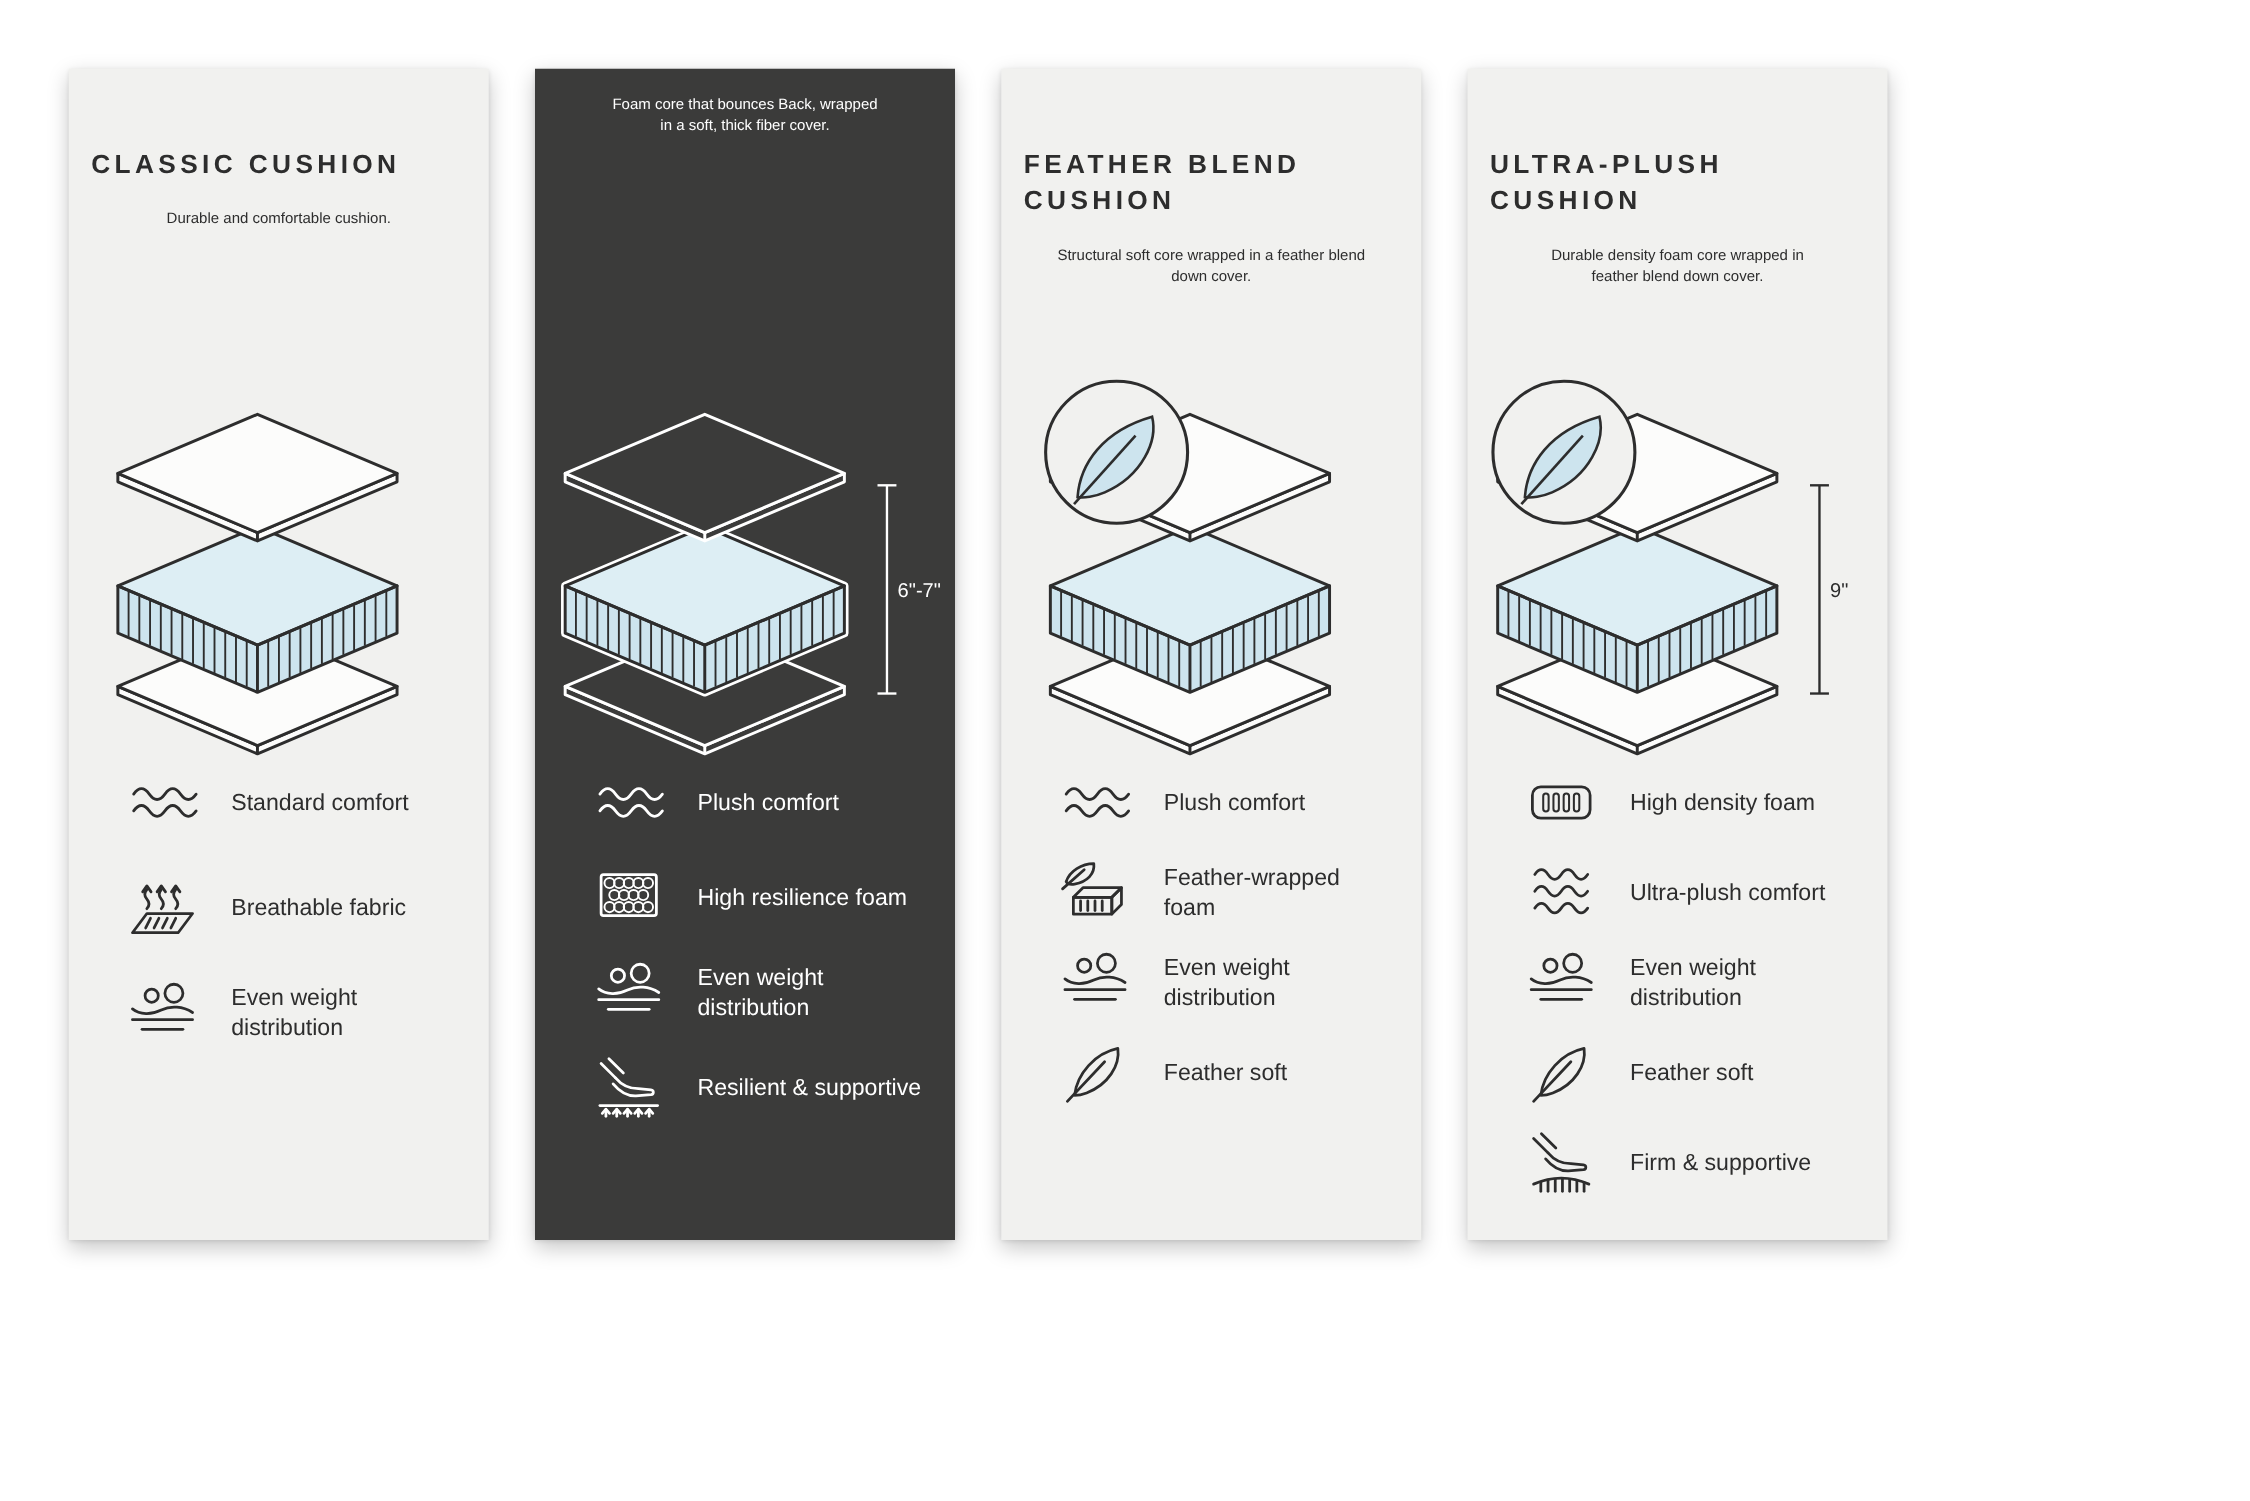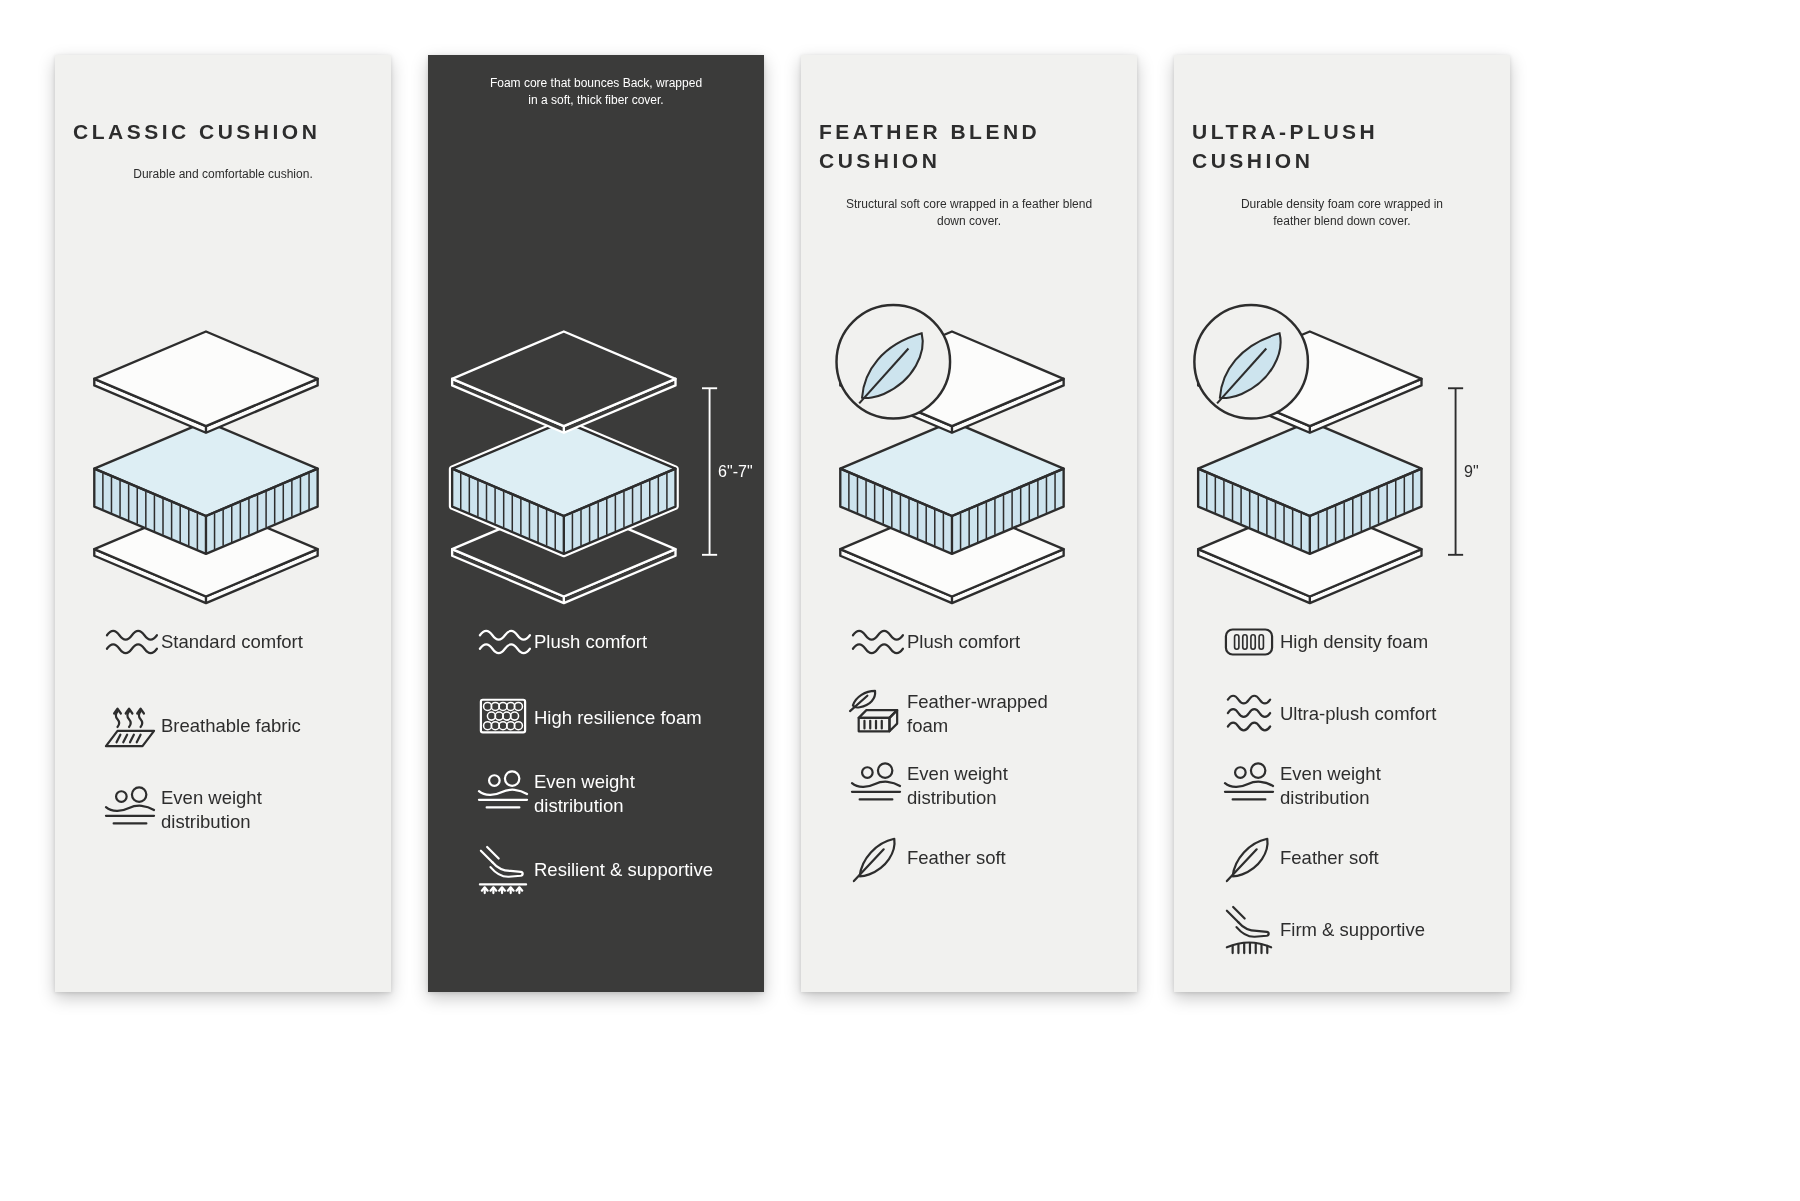"Standard comfort" .feature { gap: none -> 24px }
